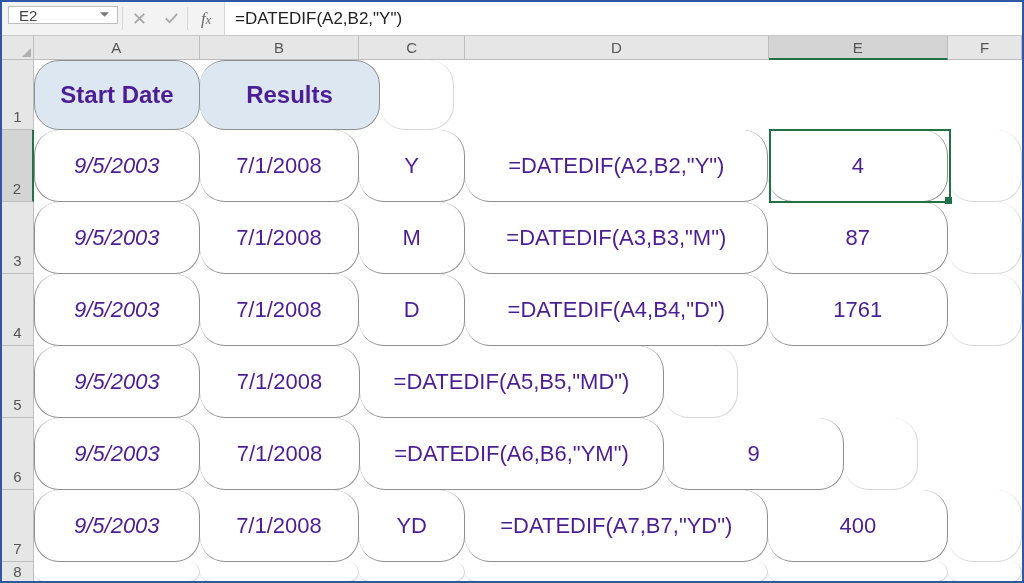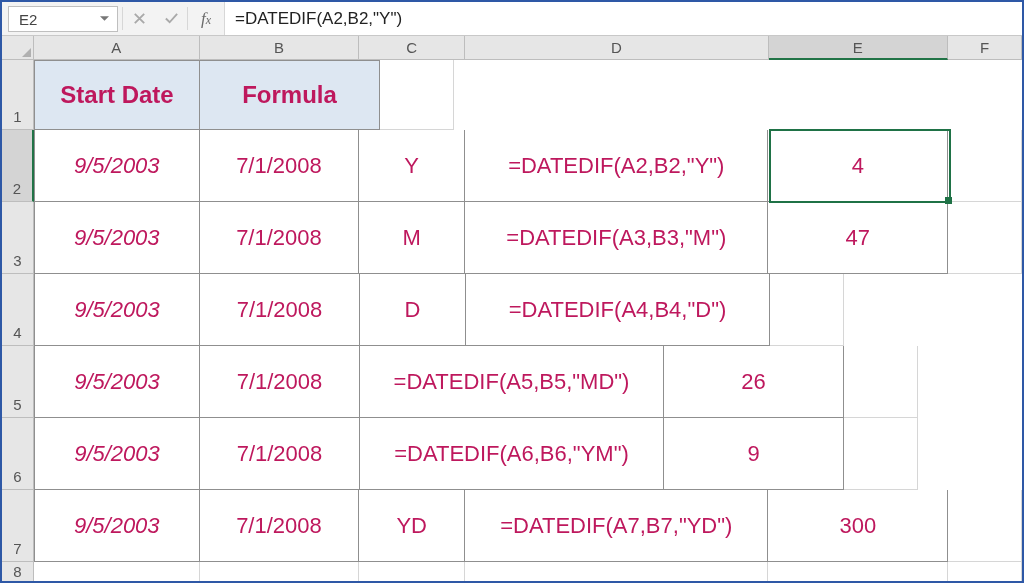"E2" .name-box { height: 26px -> 18px }
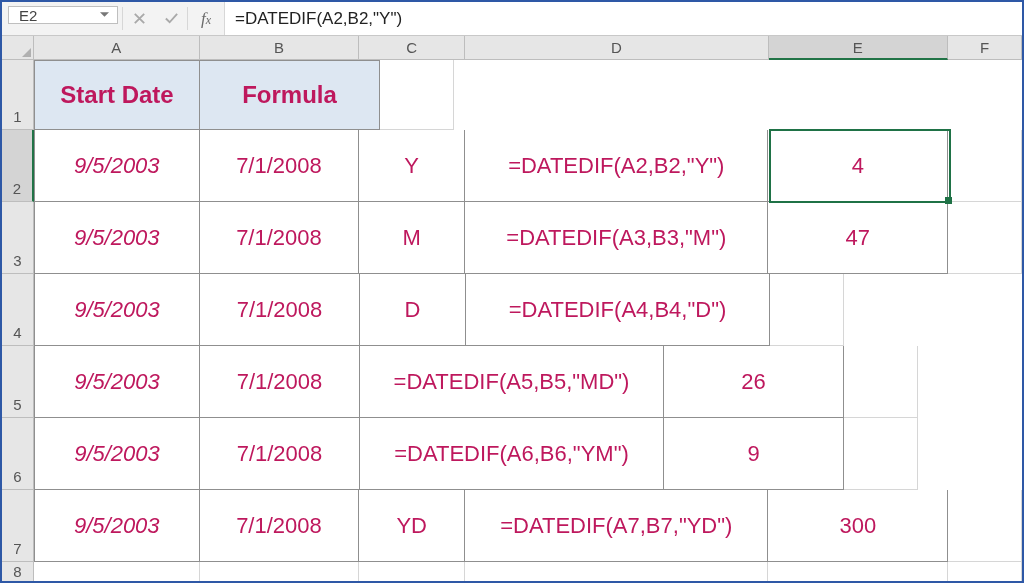"Start Date" .cell { border-radius: none -> 25px; color: #be185d -> #4c1d95 }
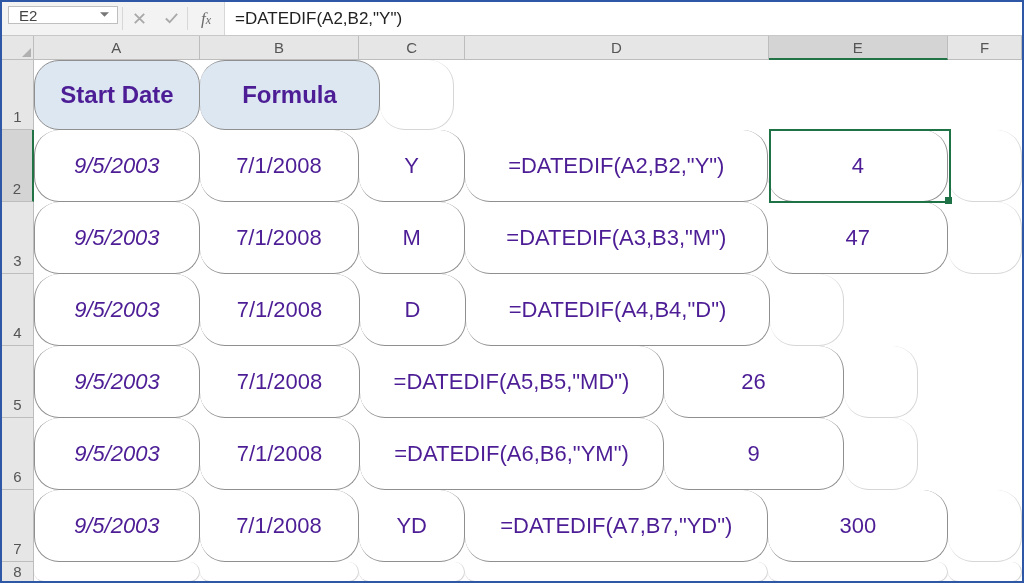"Formula" div.cell { text: Formula -> Results }
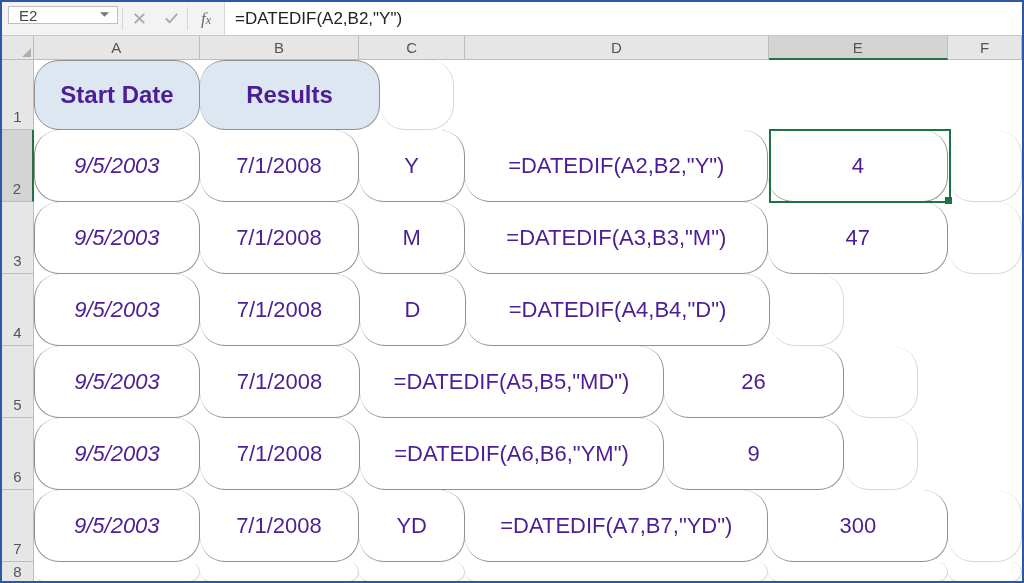"47" div.cell { text: 47 -> 87 }
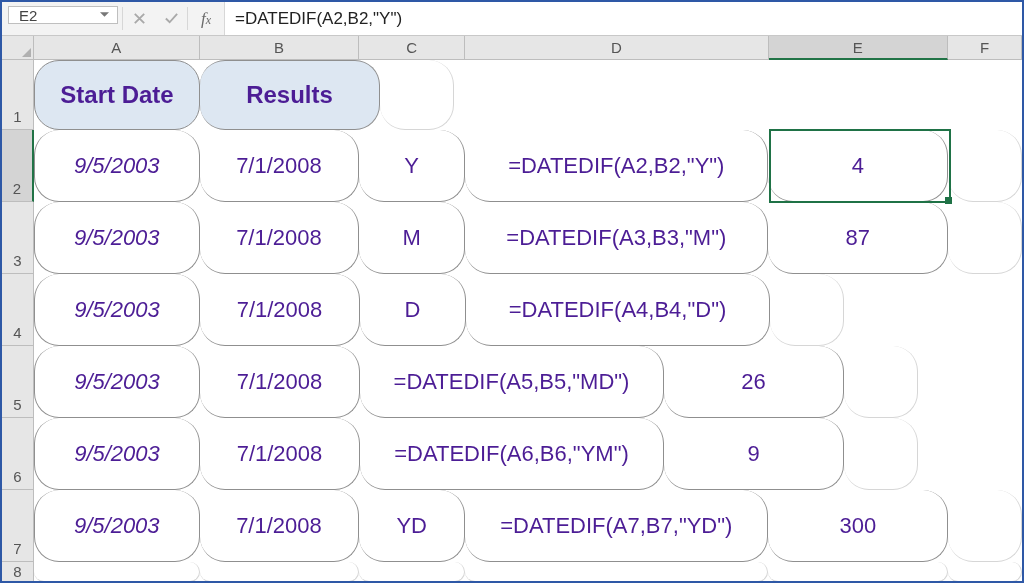"1761" div.cell { html: none -> <div>1761</div> }
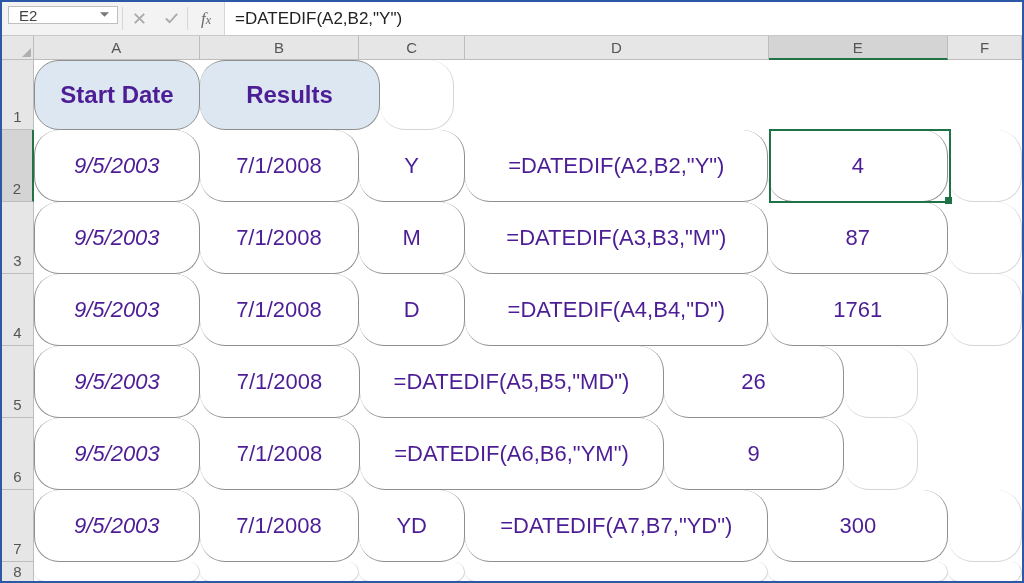"26" div.cell { html: <div>26</div> -> none }
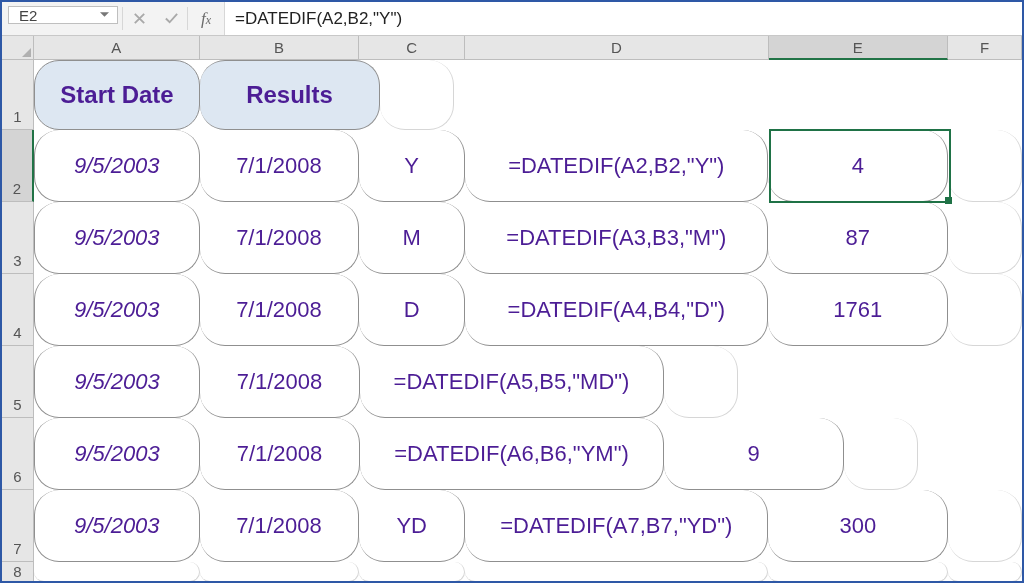"300" div.cell { text: 300 -> 400 }
